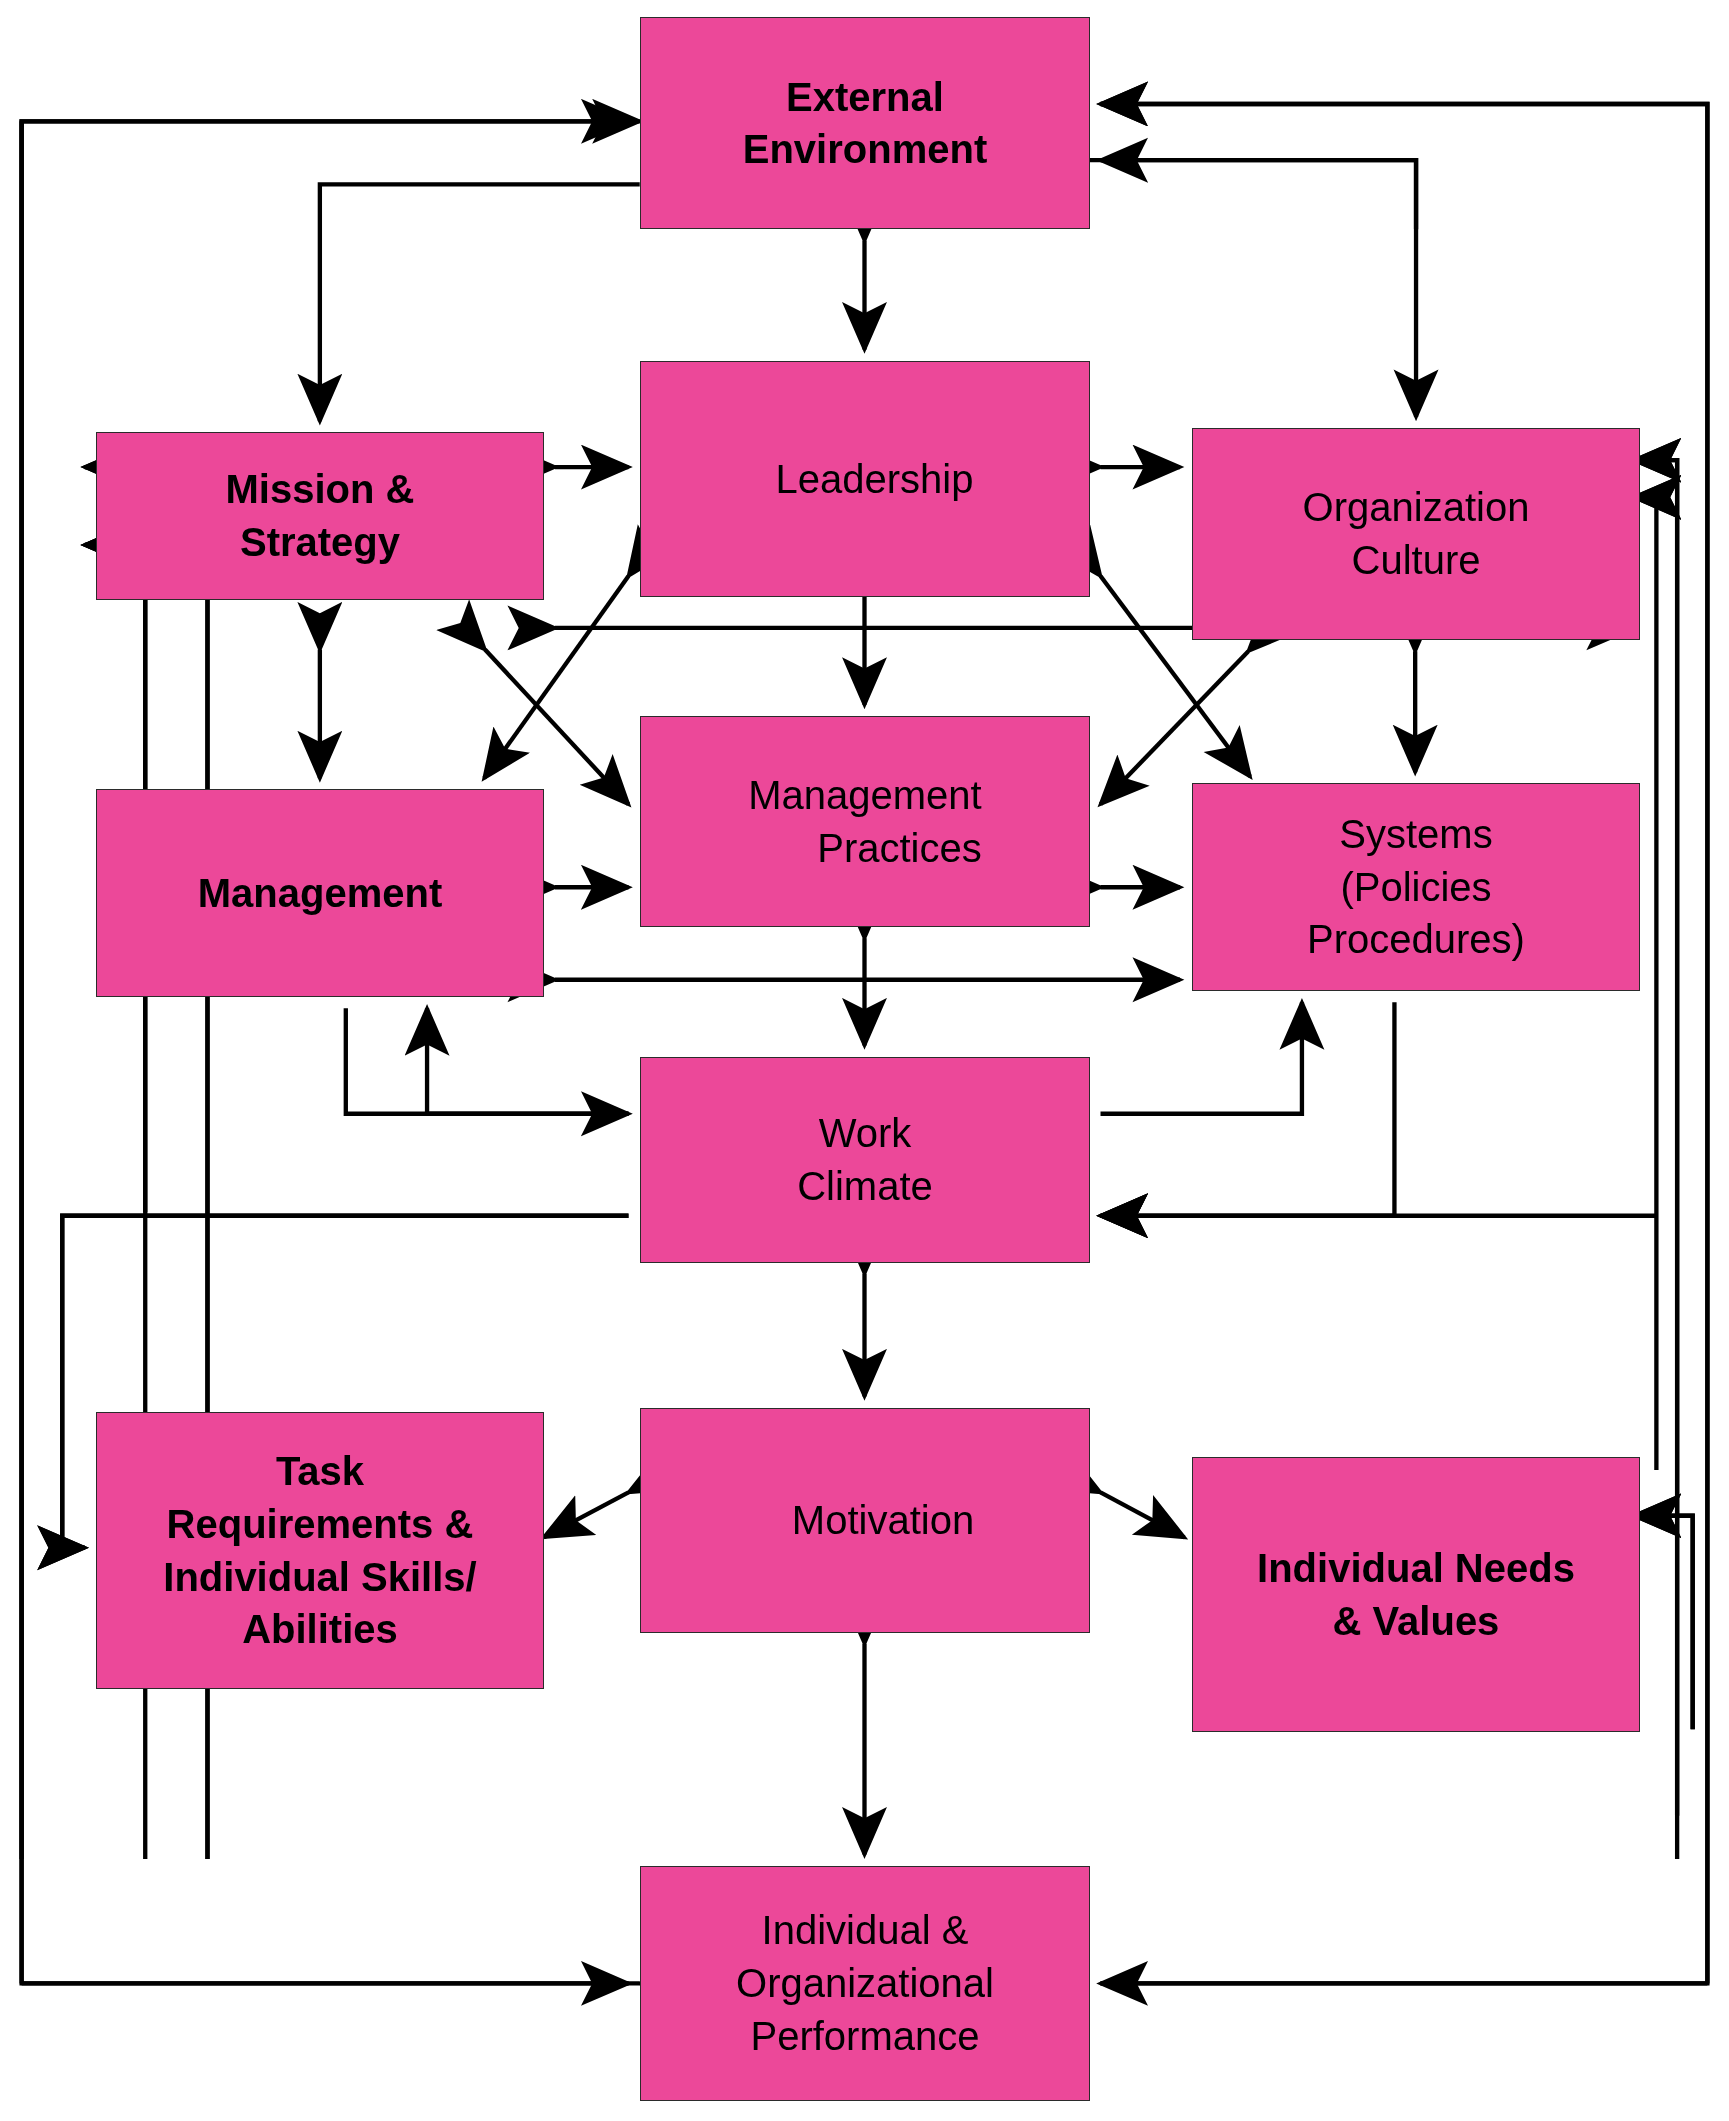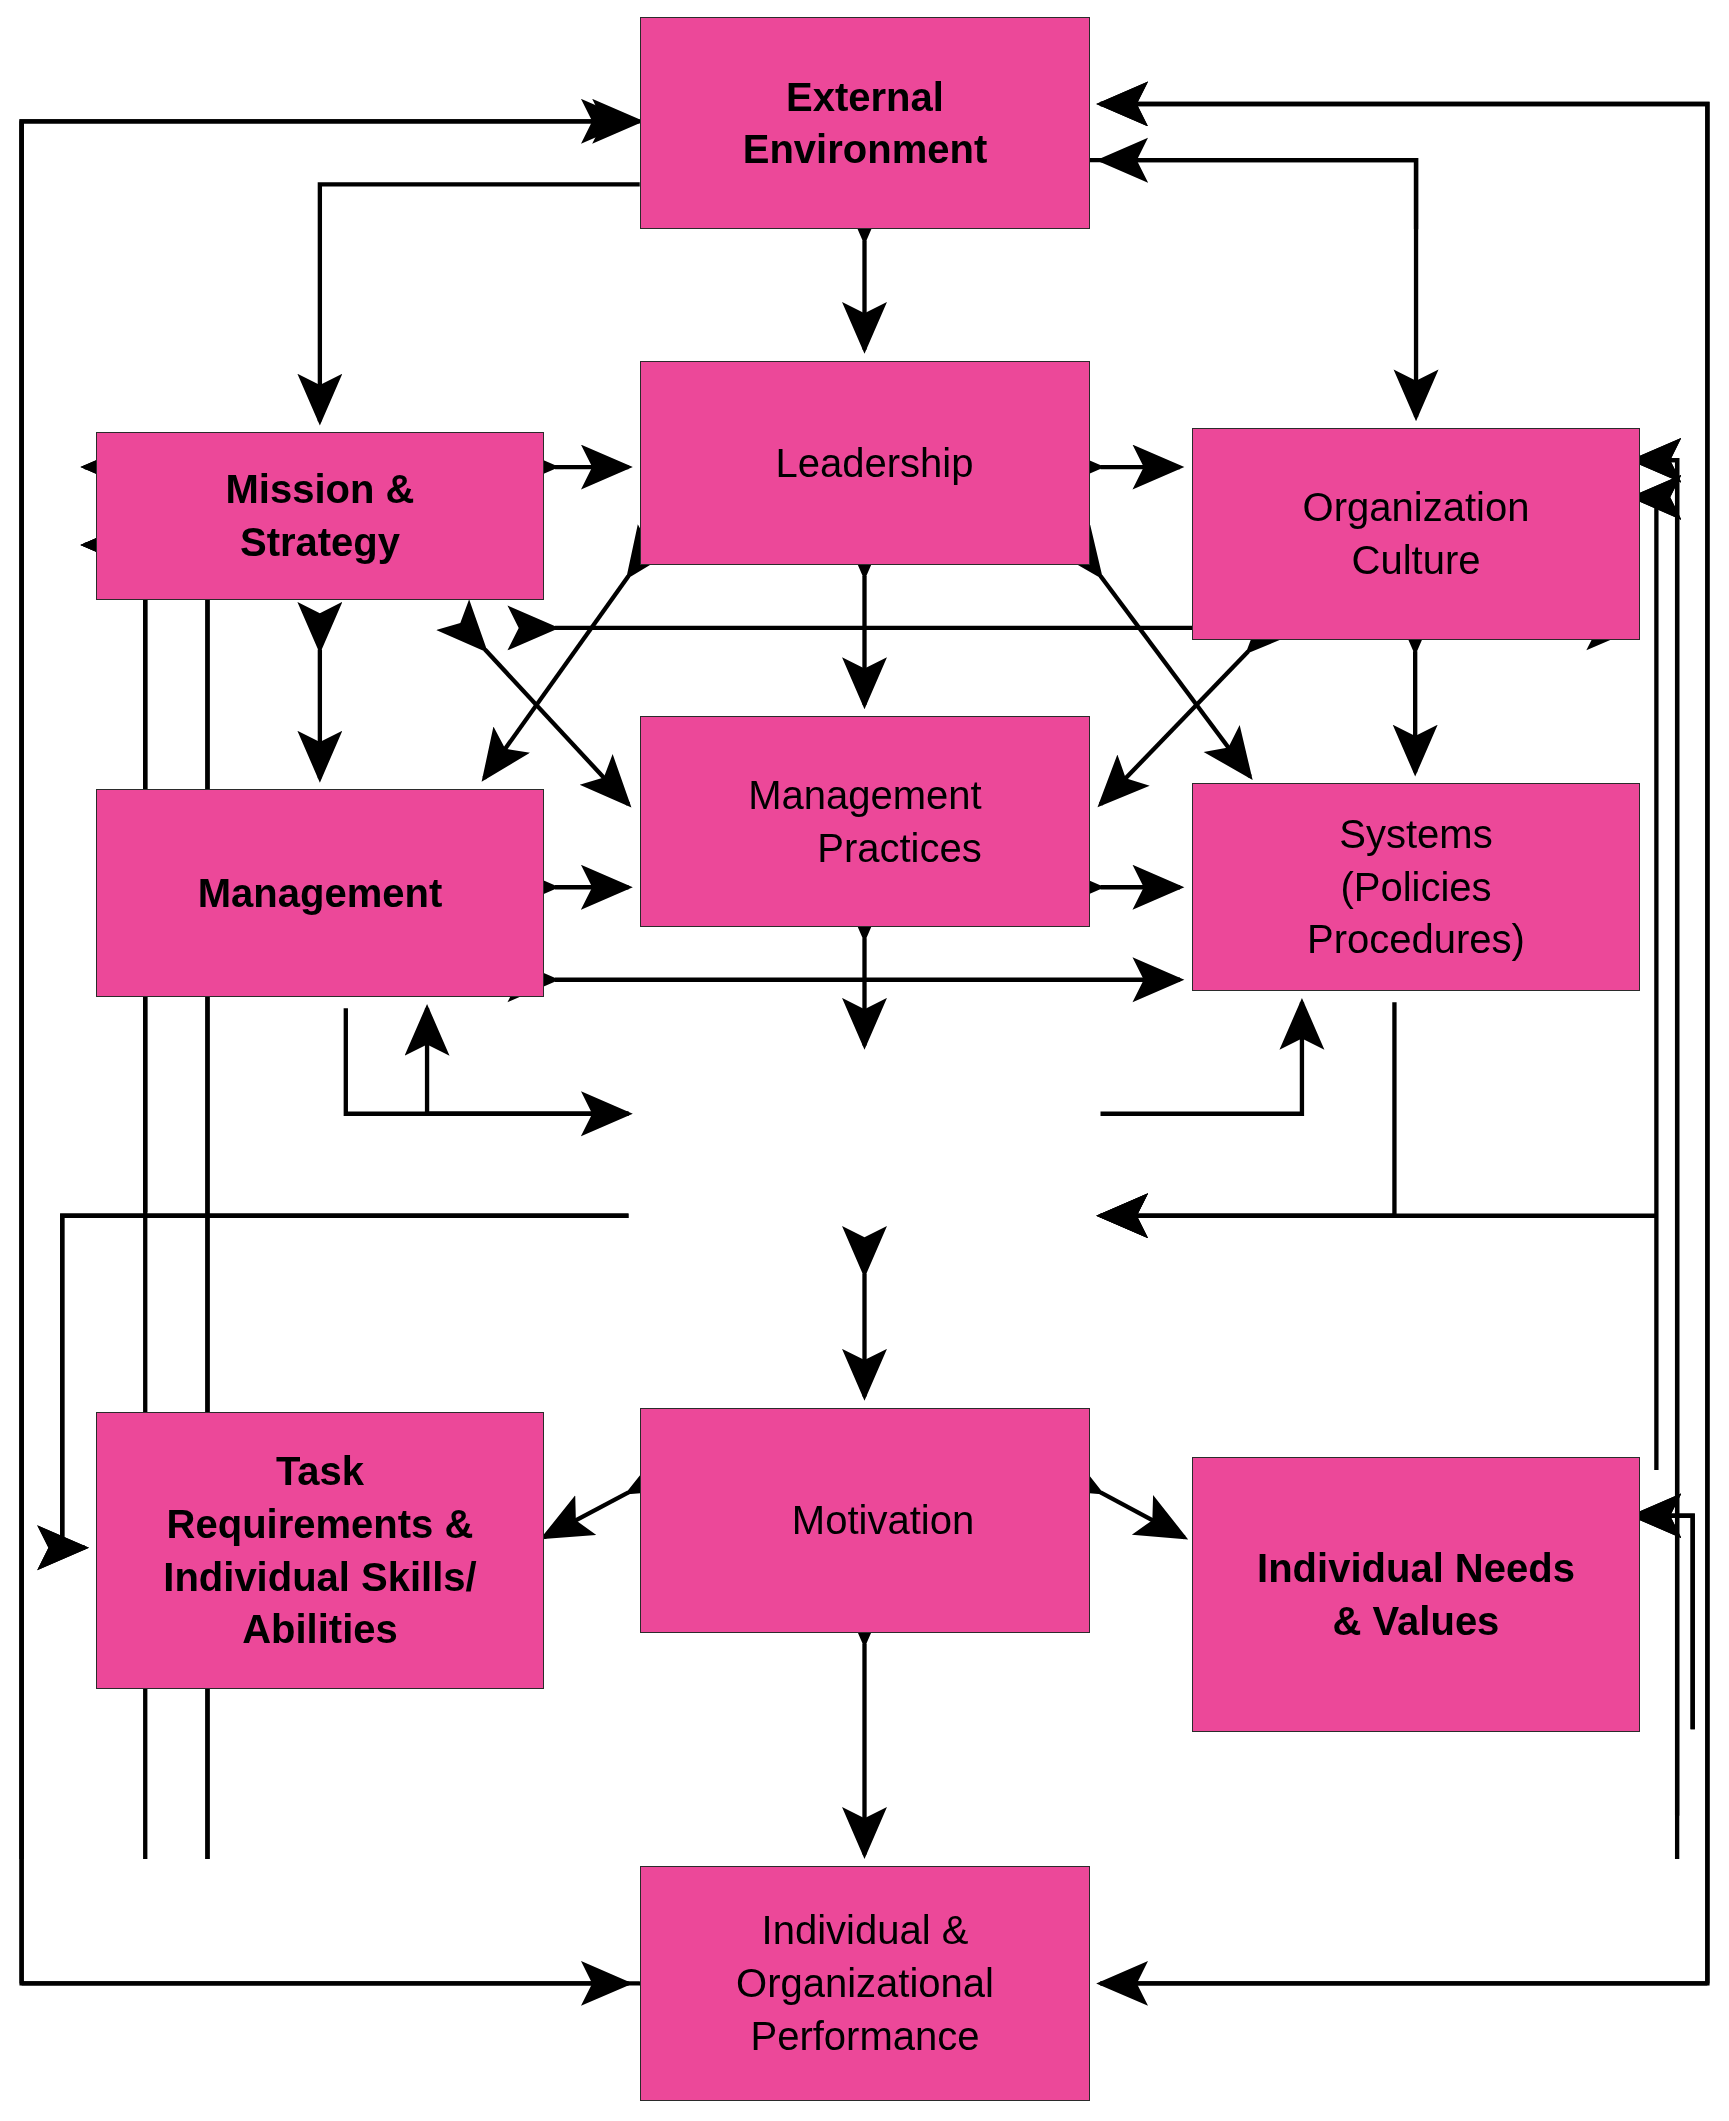"Leadership" div.node { height: 204px -> 236px }
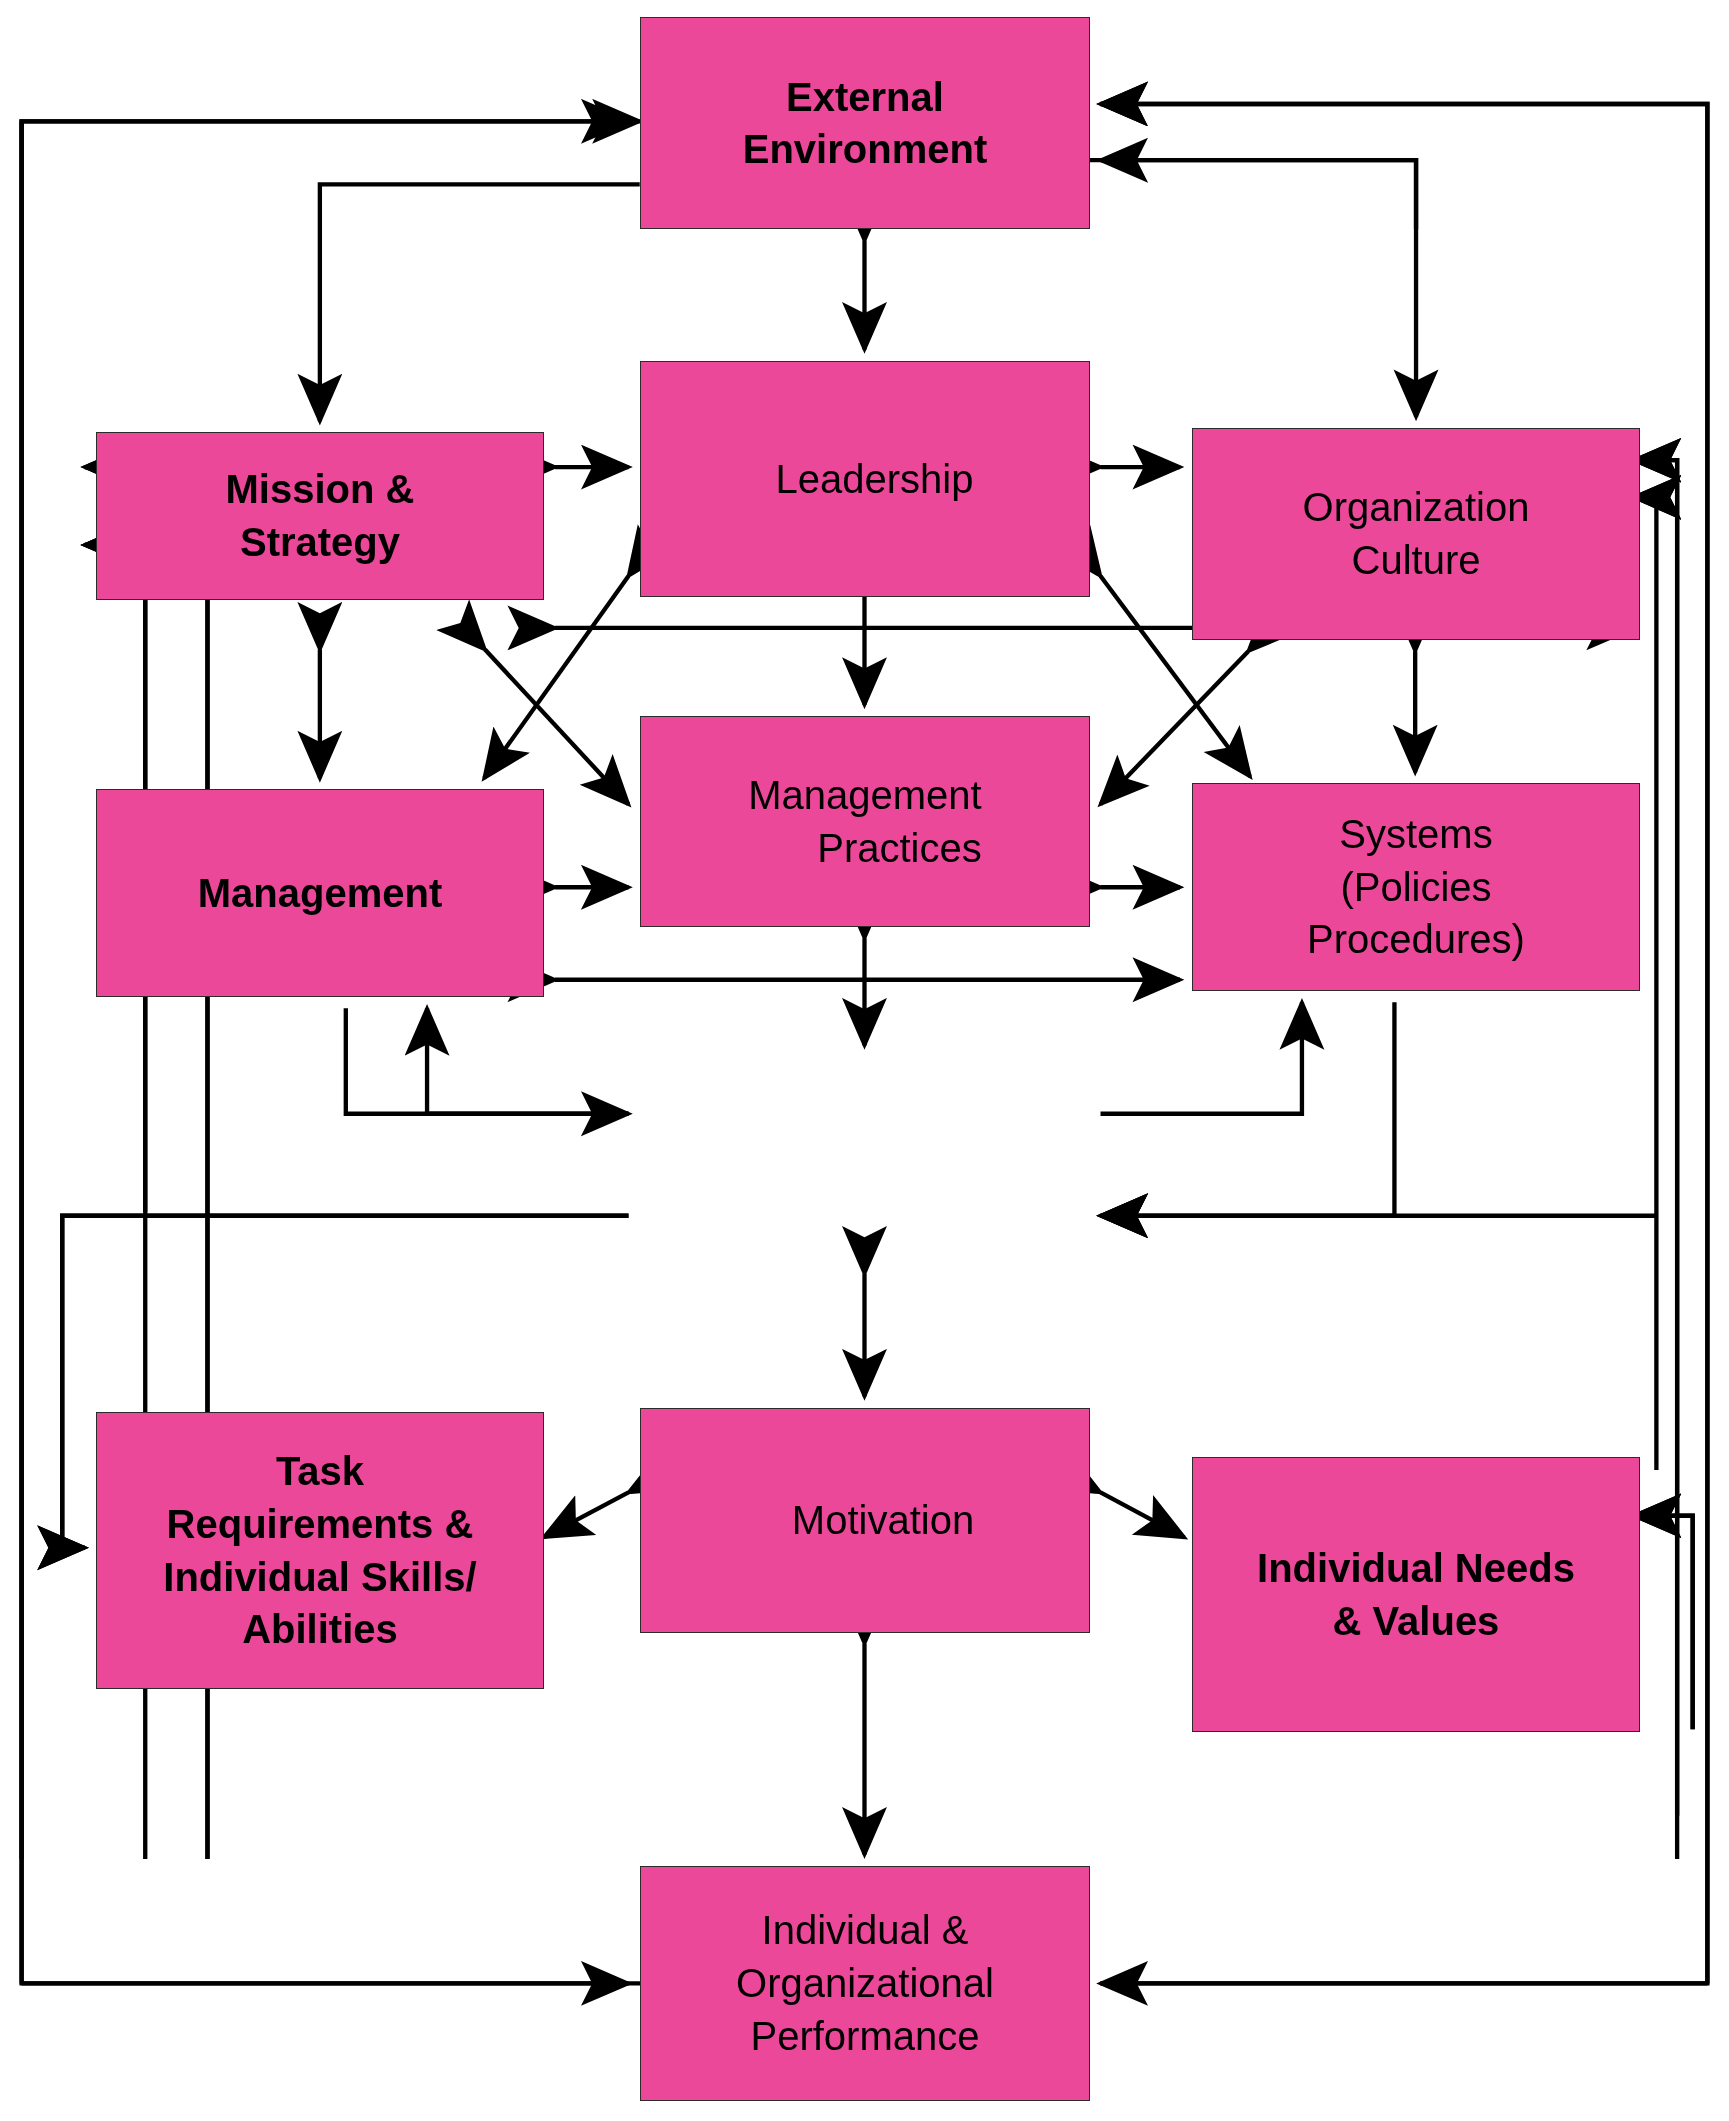"Work" div.node { html: none -> <div>Work Climate</div> }
